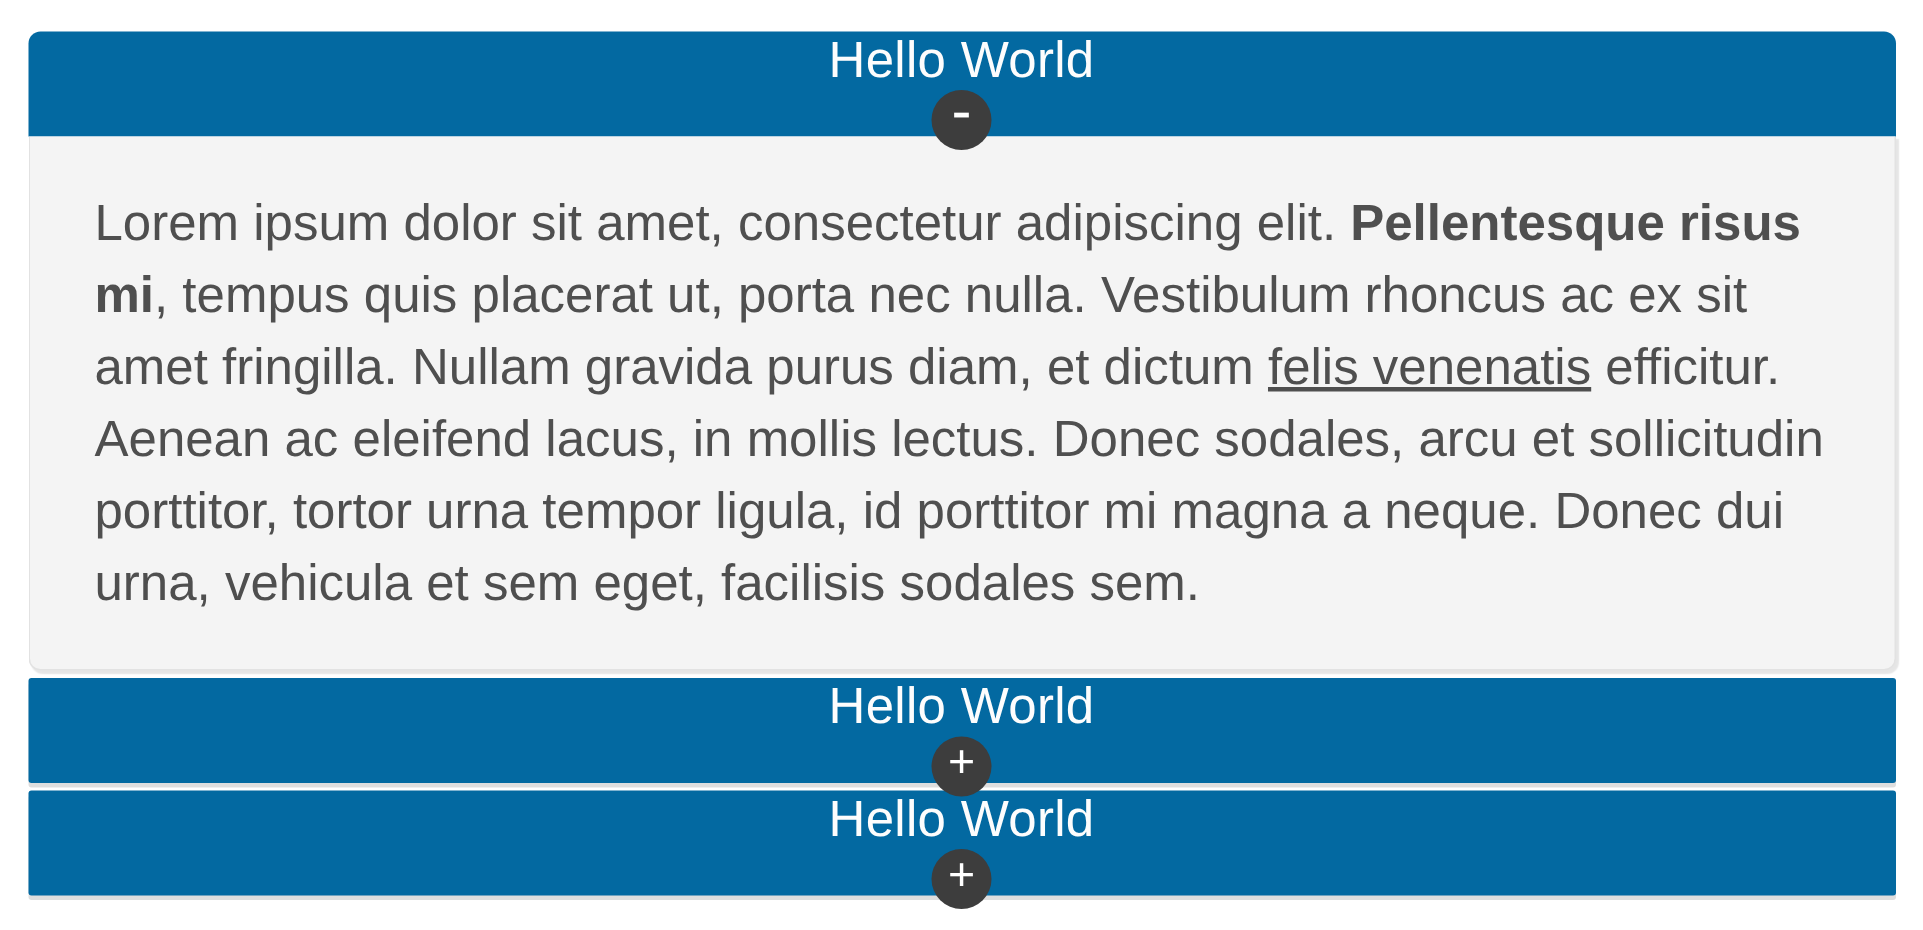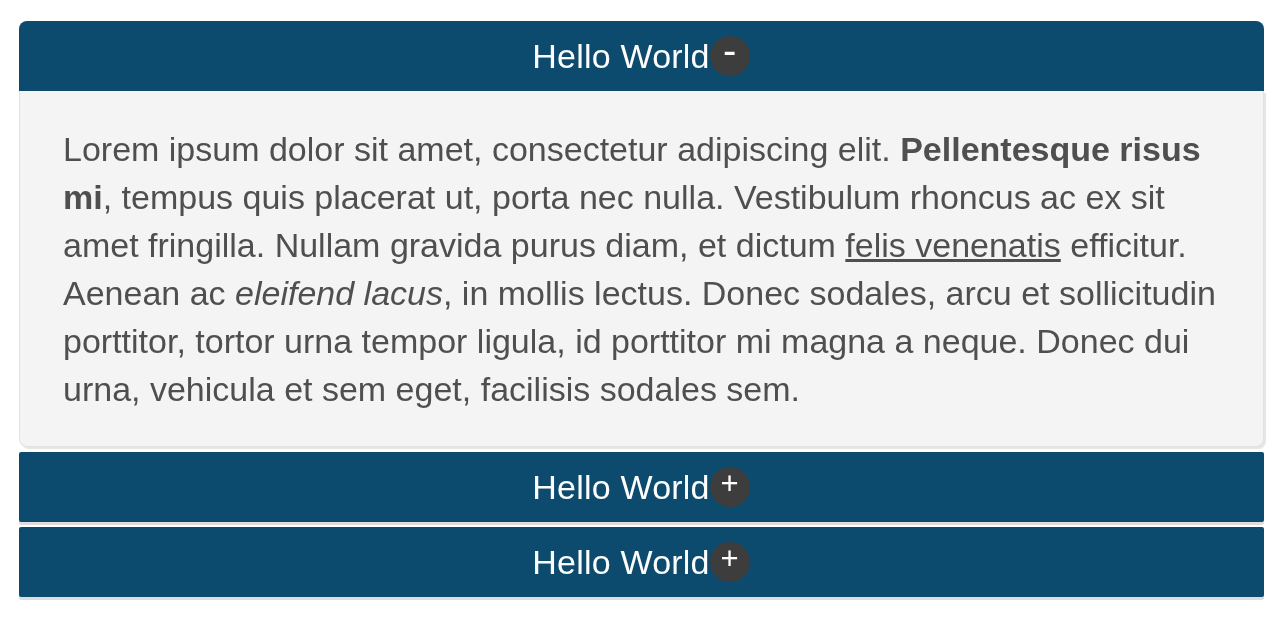"Hello World" .section-header { background: #0c4a6e -> #0369a1; flex-direction: none -> column; justify-content: center -> flex-start }
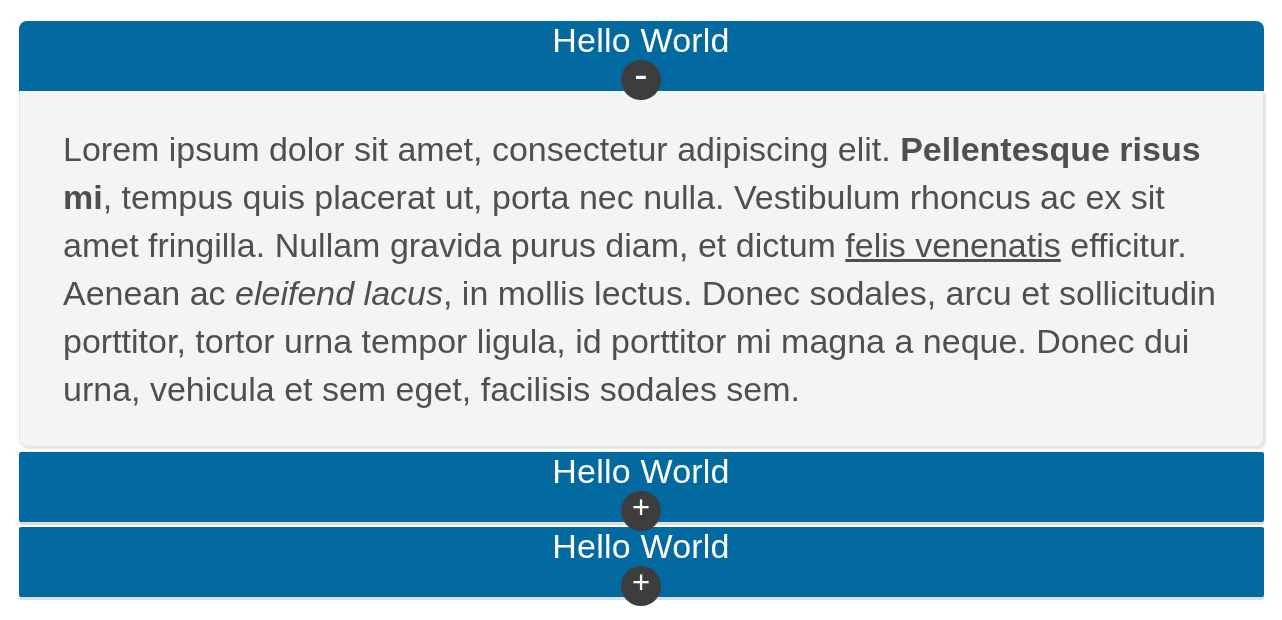"eleifend lacus" .seg-italic { font-style: italic -> none }
